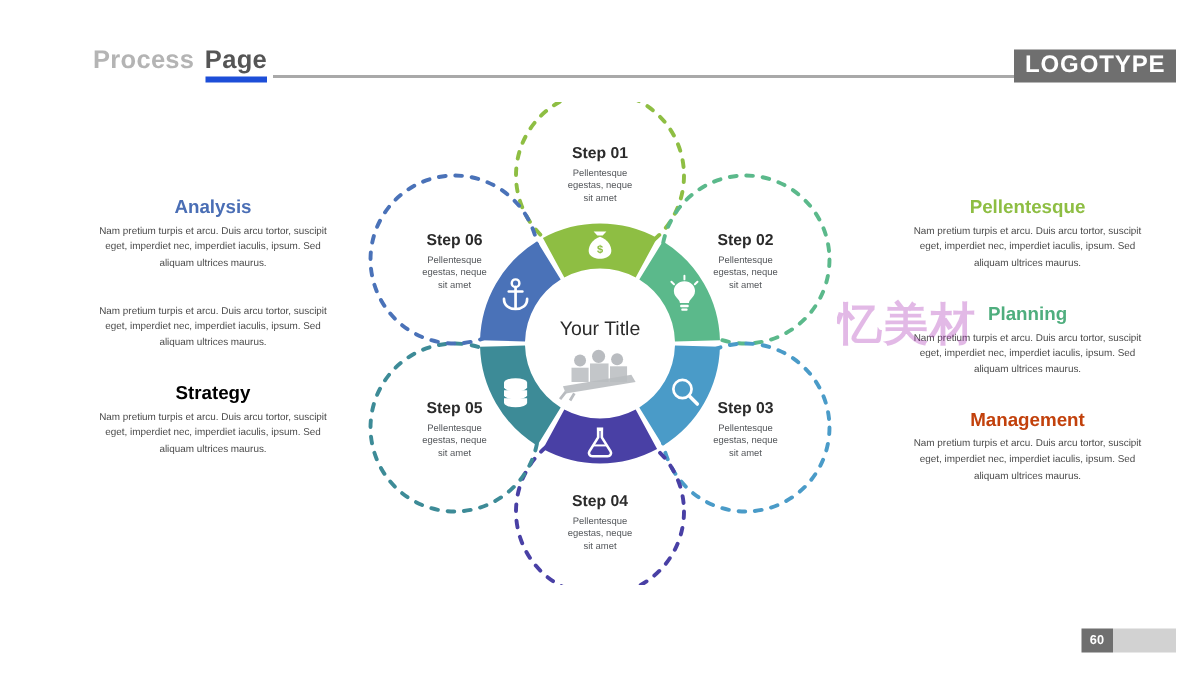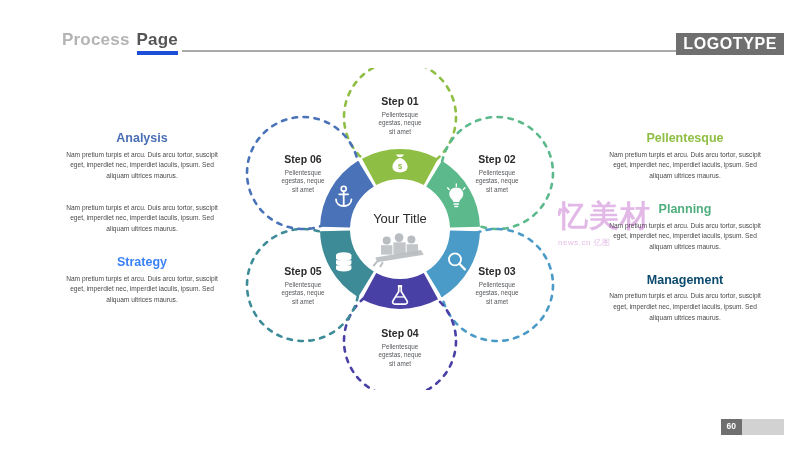"news.cn 亿图" span.wm-sub { html: <span>news.cn 亿图</span> -> none }
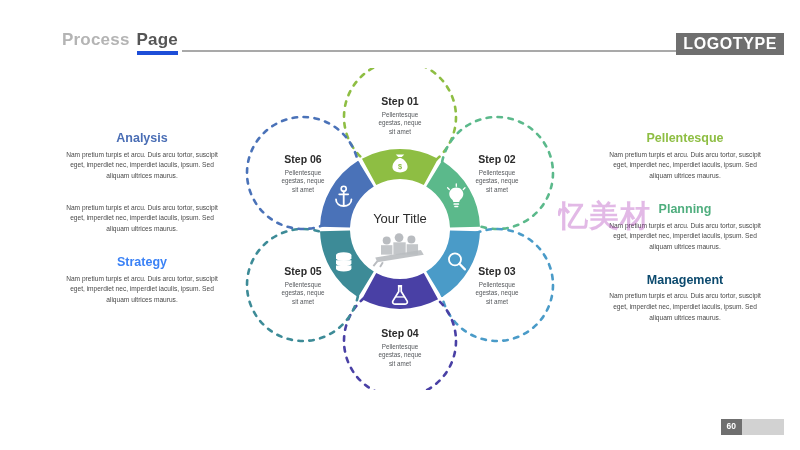"Strategy" div.block-heading { color: #3b82f6 -> #000000 }
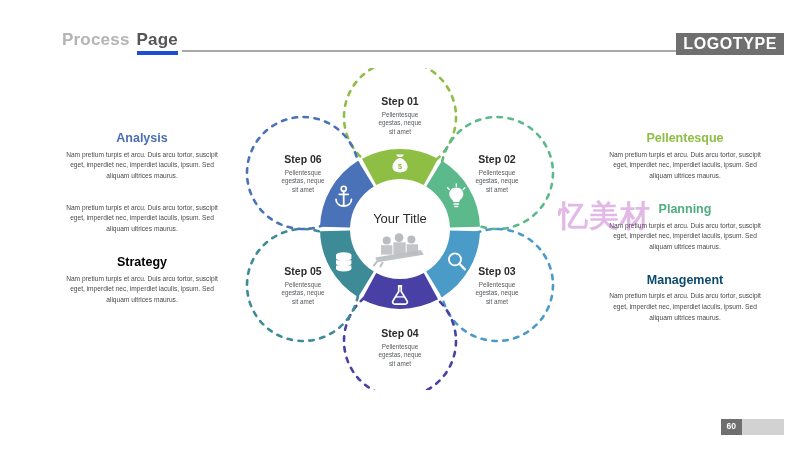"Management" div.block-heading { color: #0c4a6e -> #c2410c }
